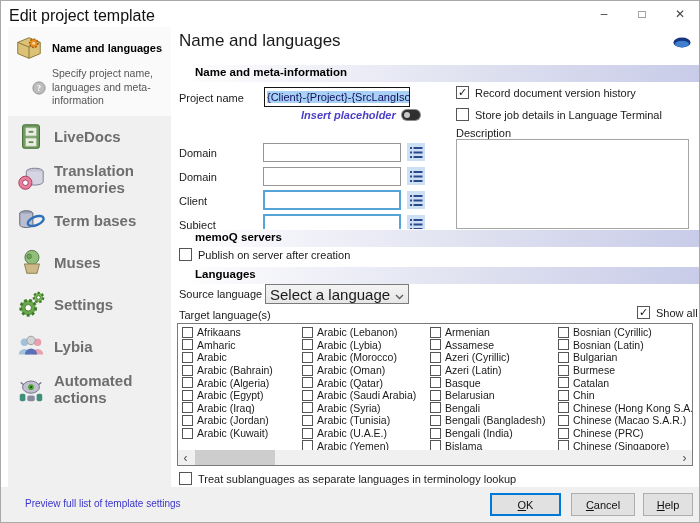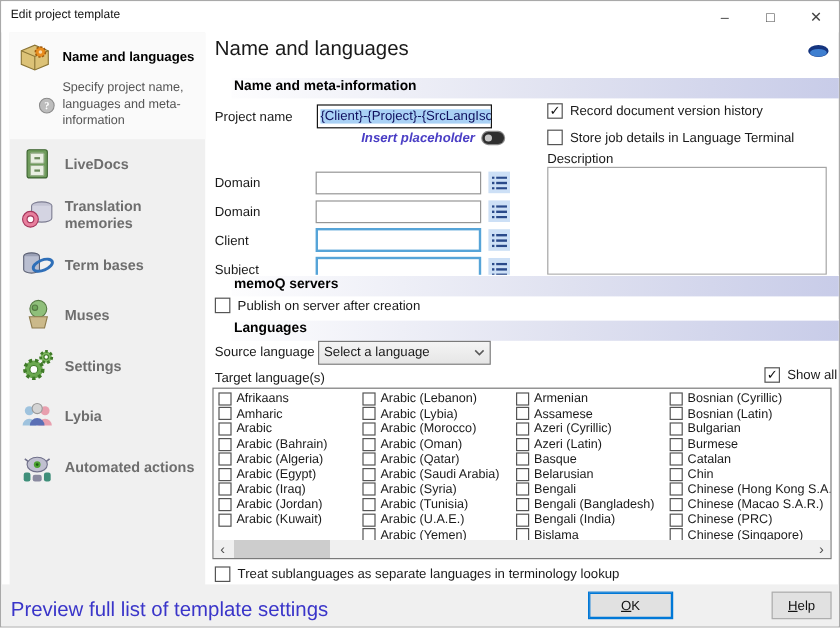"Edit project template" .title { font-size: 10px -> 16px }
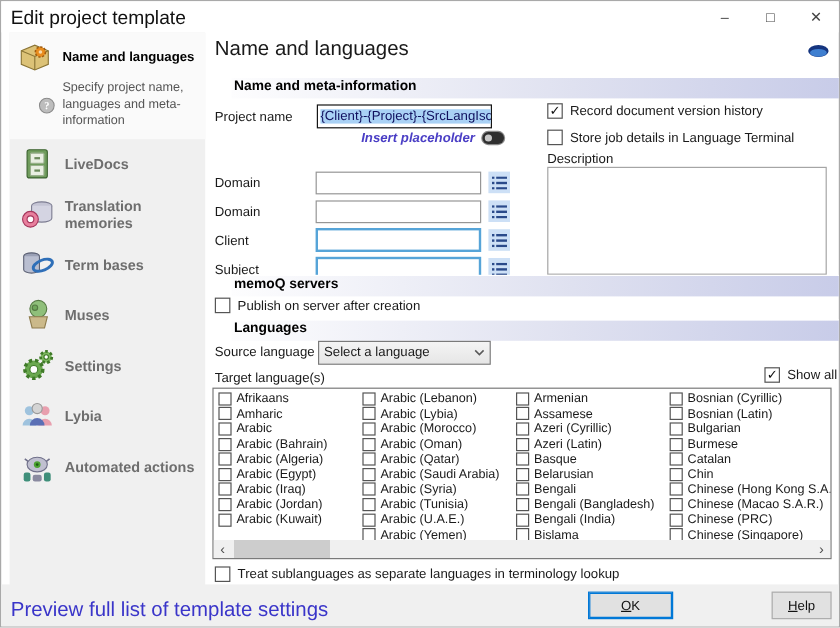"LiveDocs" .side-item .lbl { font-size: 12px -> 15px }
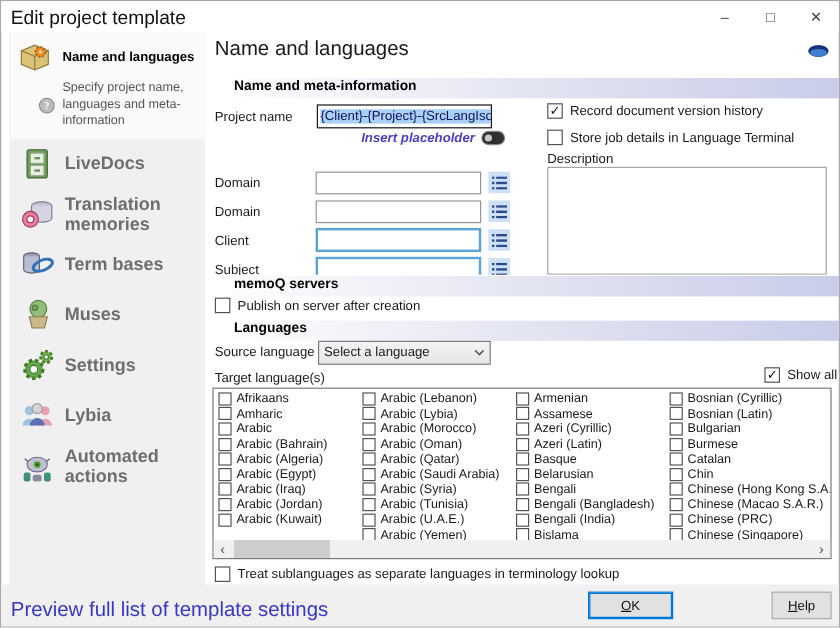"Select a language" .select { font-size: 11px -> 15px }
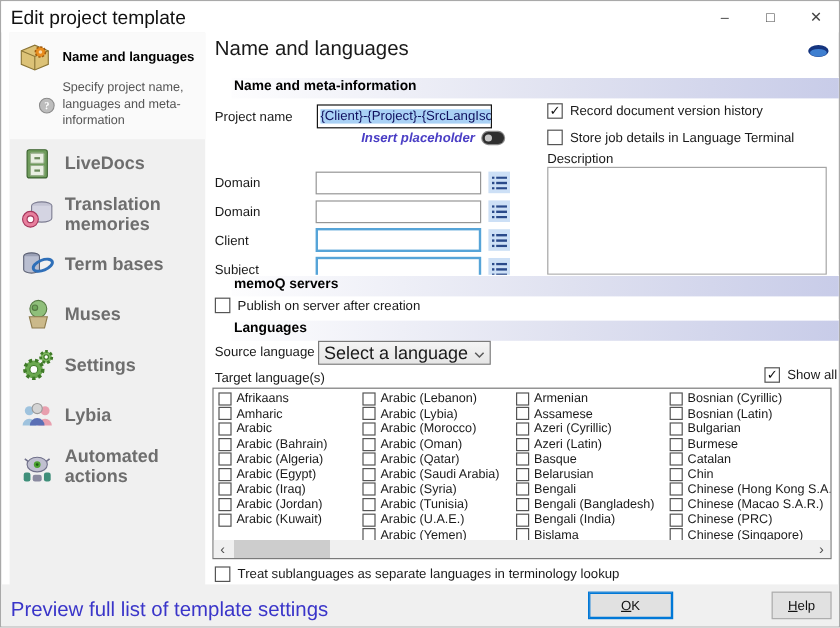"Preview full list of template" .preview-link { font-size: 17px -> 10px; left: 8px -> 24px }
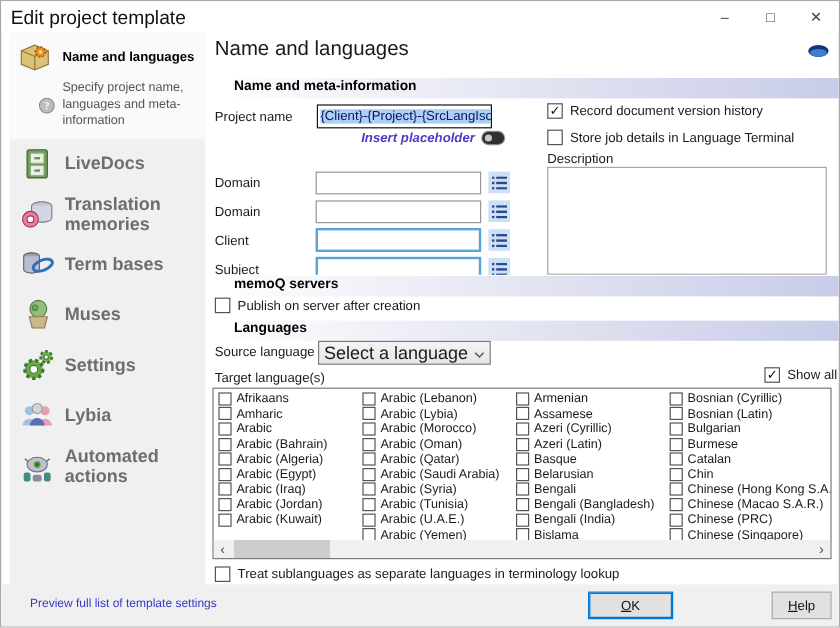"Cancel" button.btn { html: none -> <button><u>C</u>ancel</button> }
